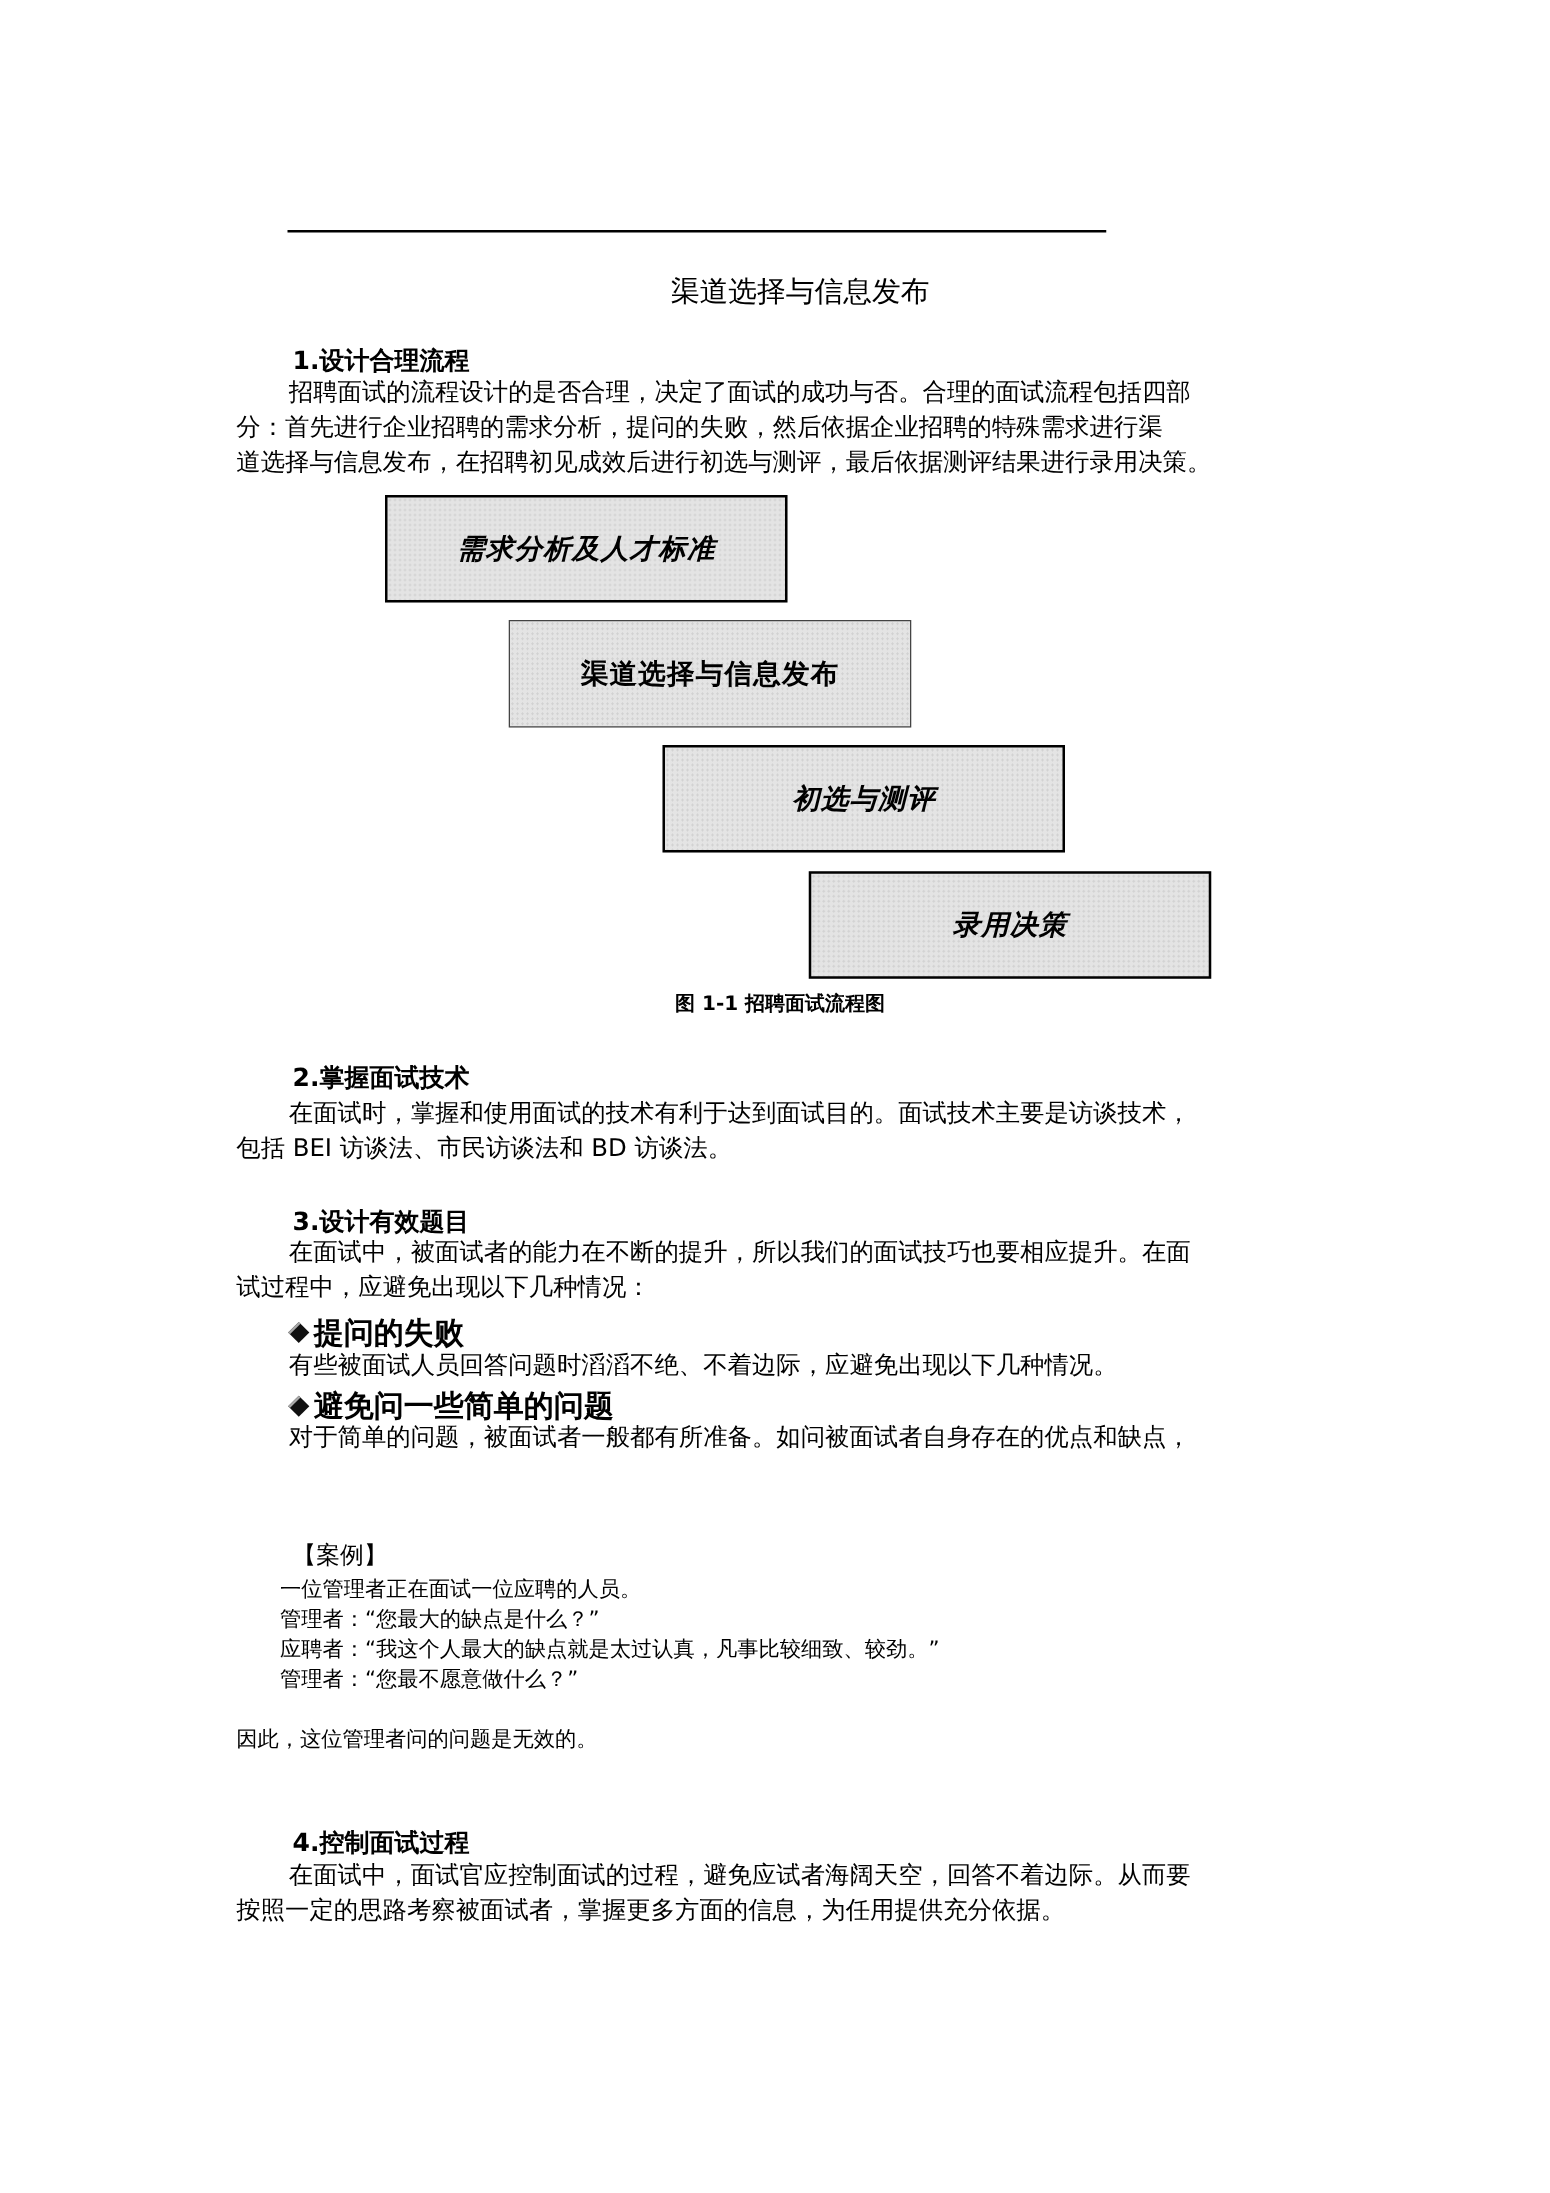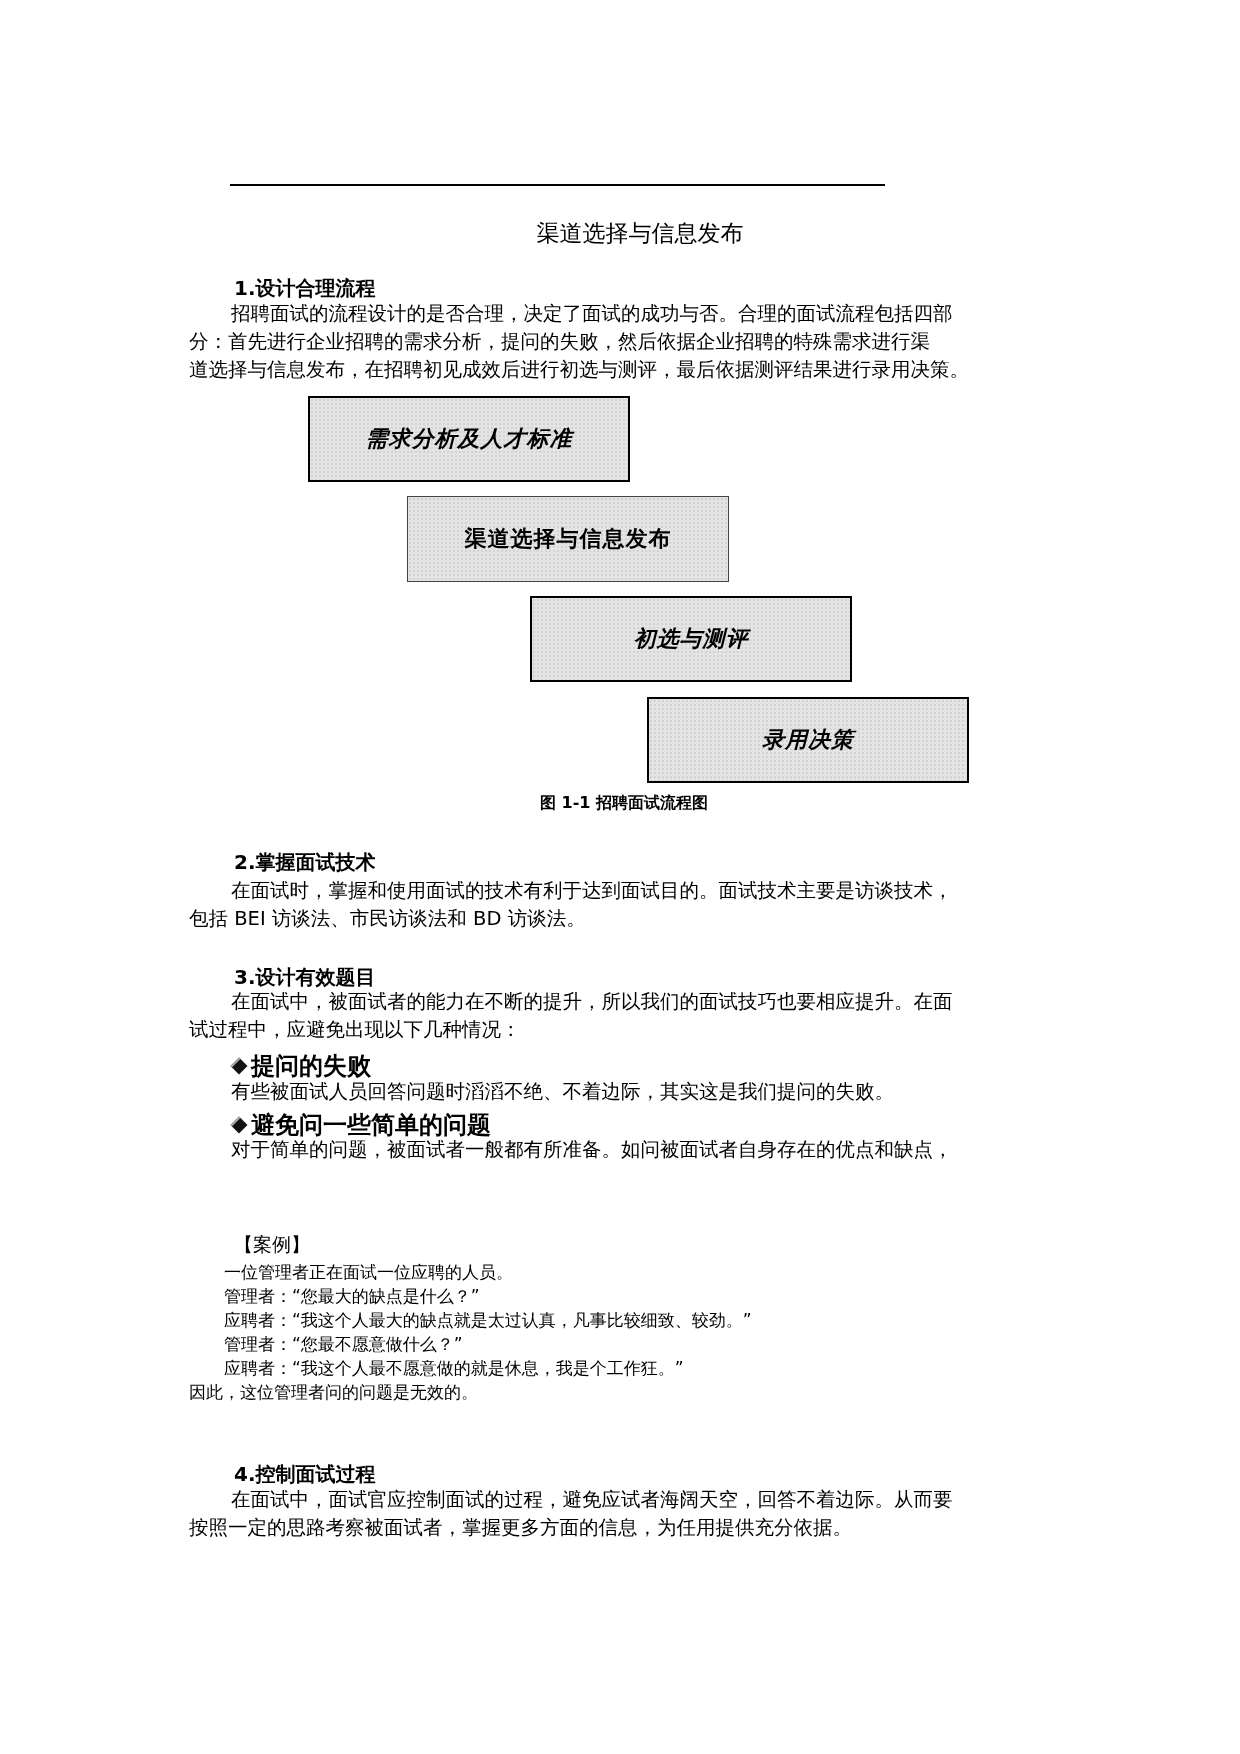"有些被面试人员回答问题时滔滔不绝、不着边际，其实这是我们提问的失败。" span { text: 其实这是我们提问的失败 -> 应避免出现以下几种情况 }
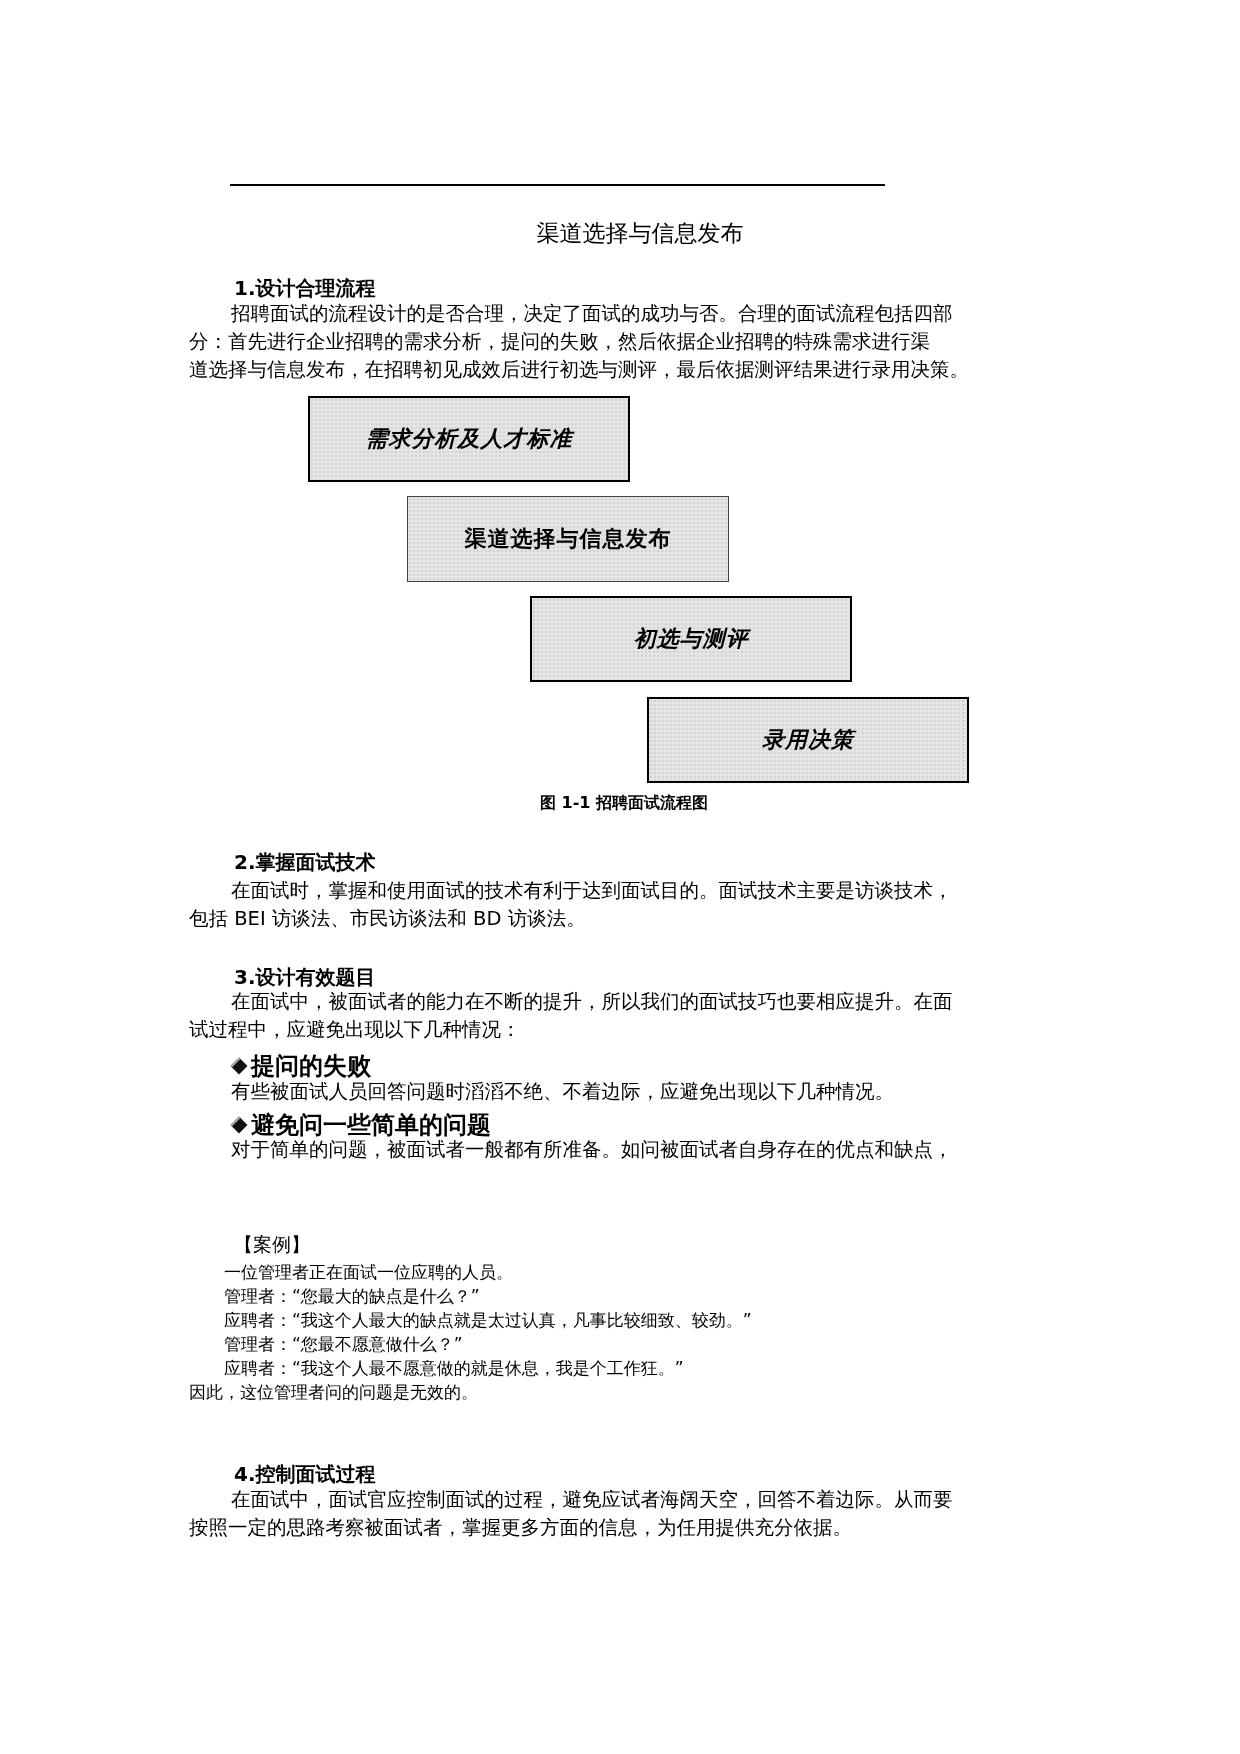"应聘者：“我这个人最不愿意做的就是休息，我是个工作狂。”" div { html: <div>应聘者：“我这个人最不愿意做的就是休息，我是个工作狂。”</div> -> none }
